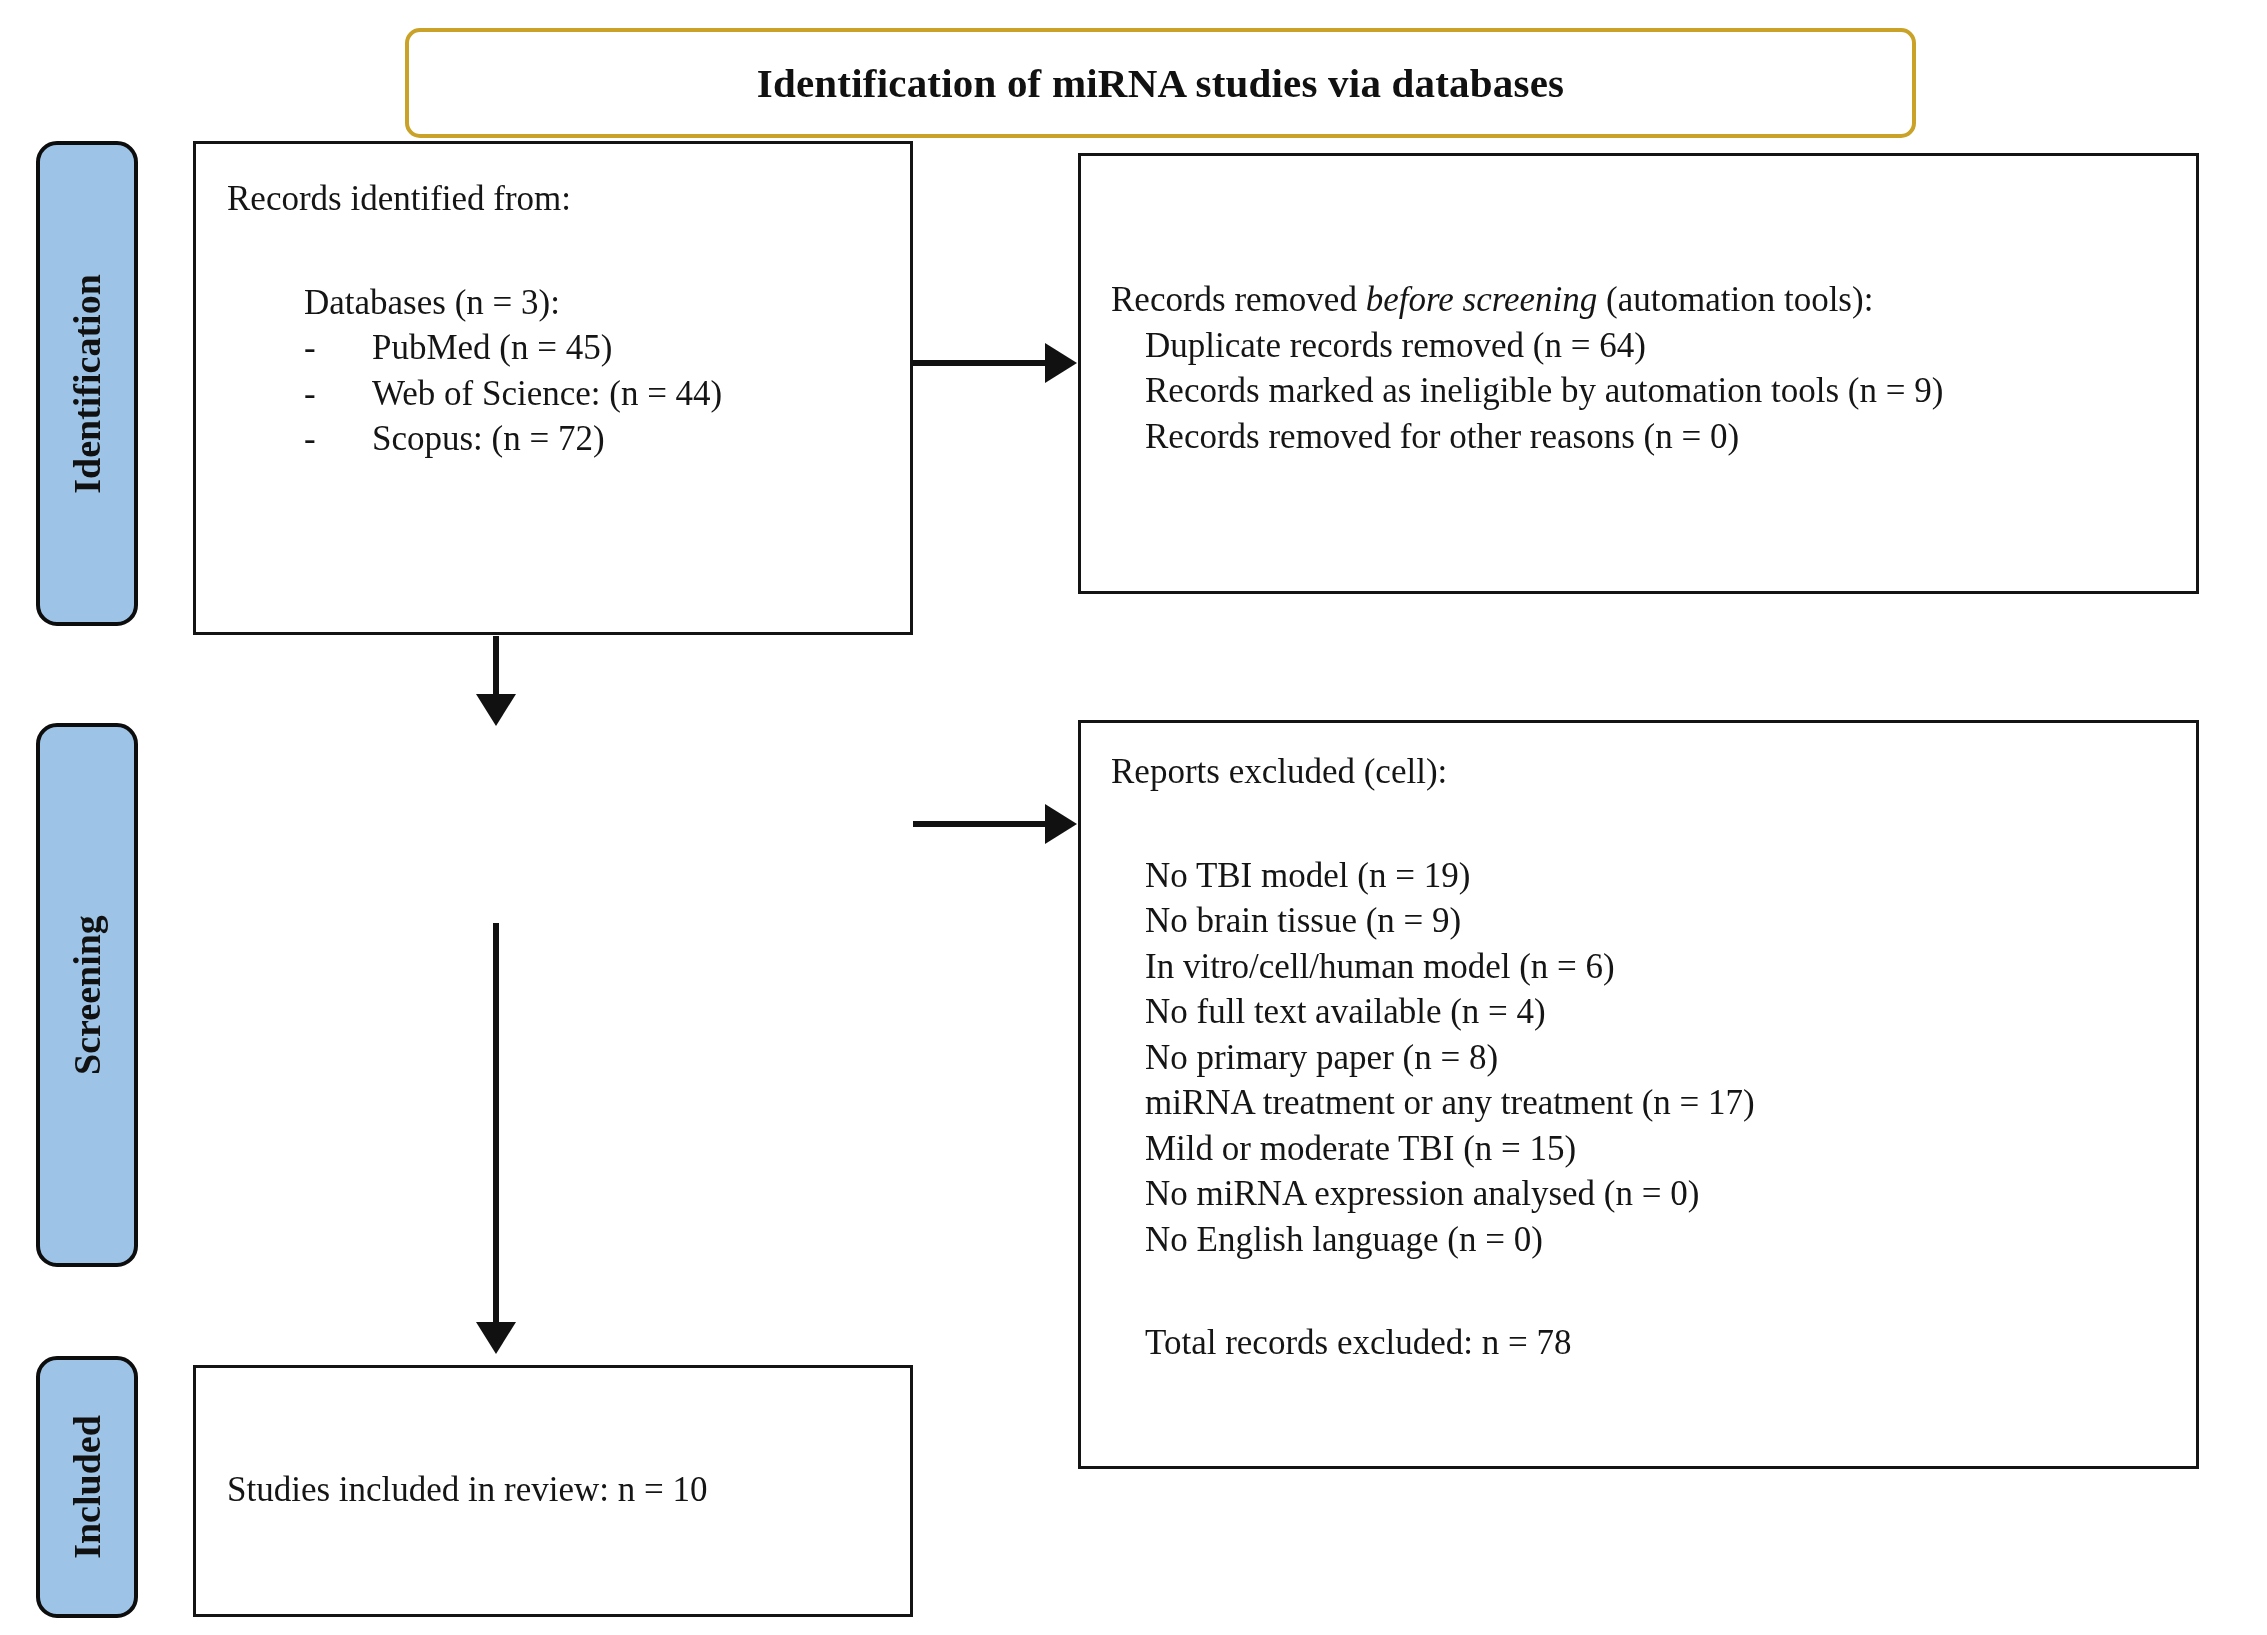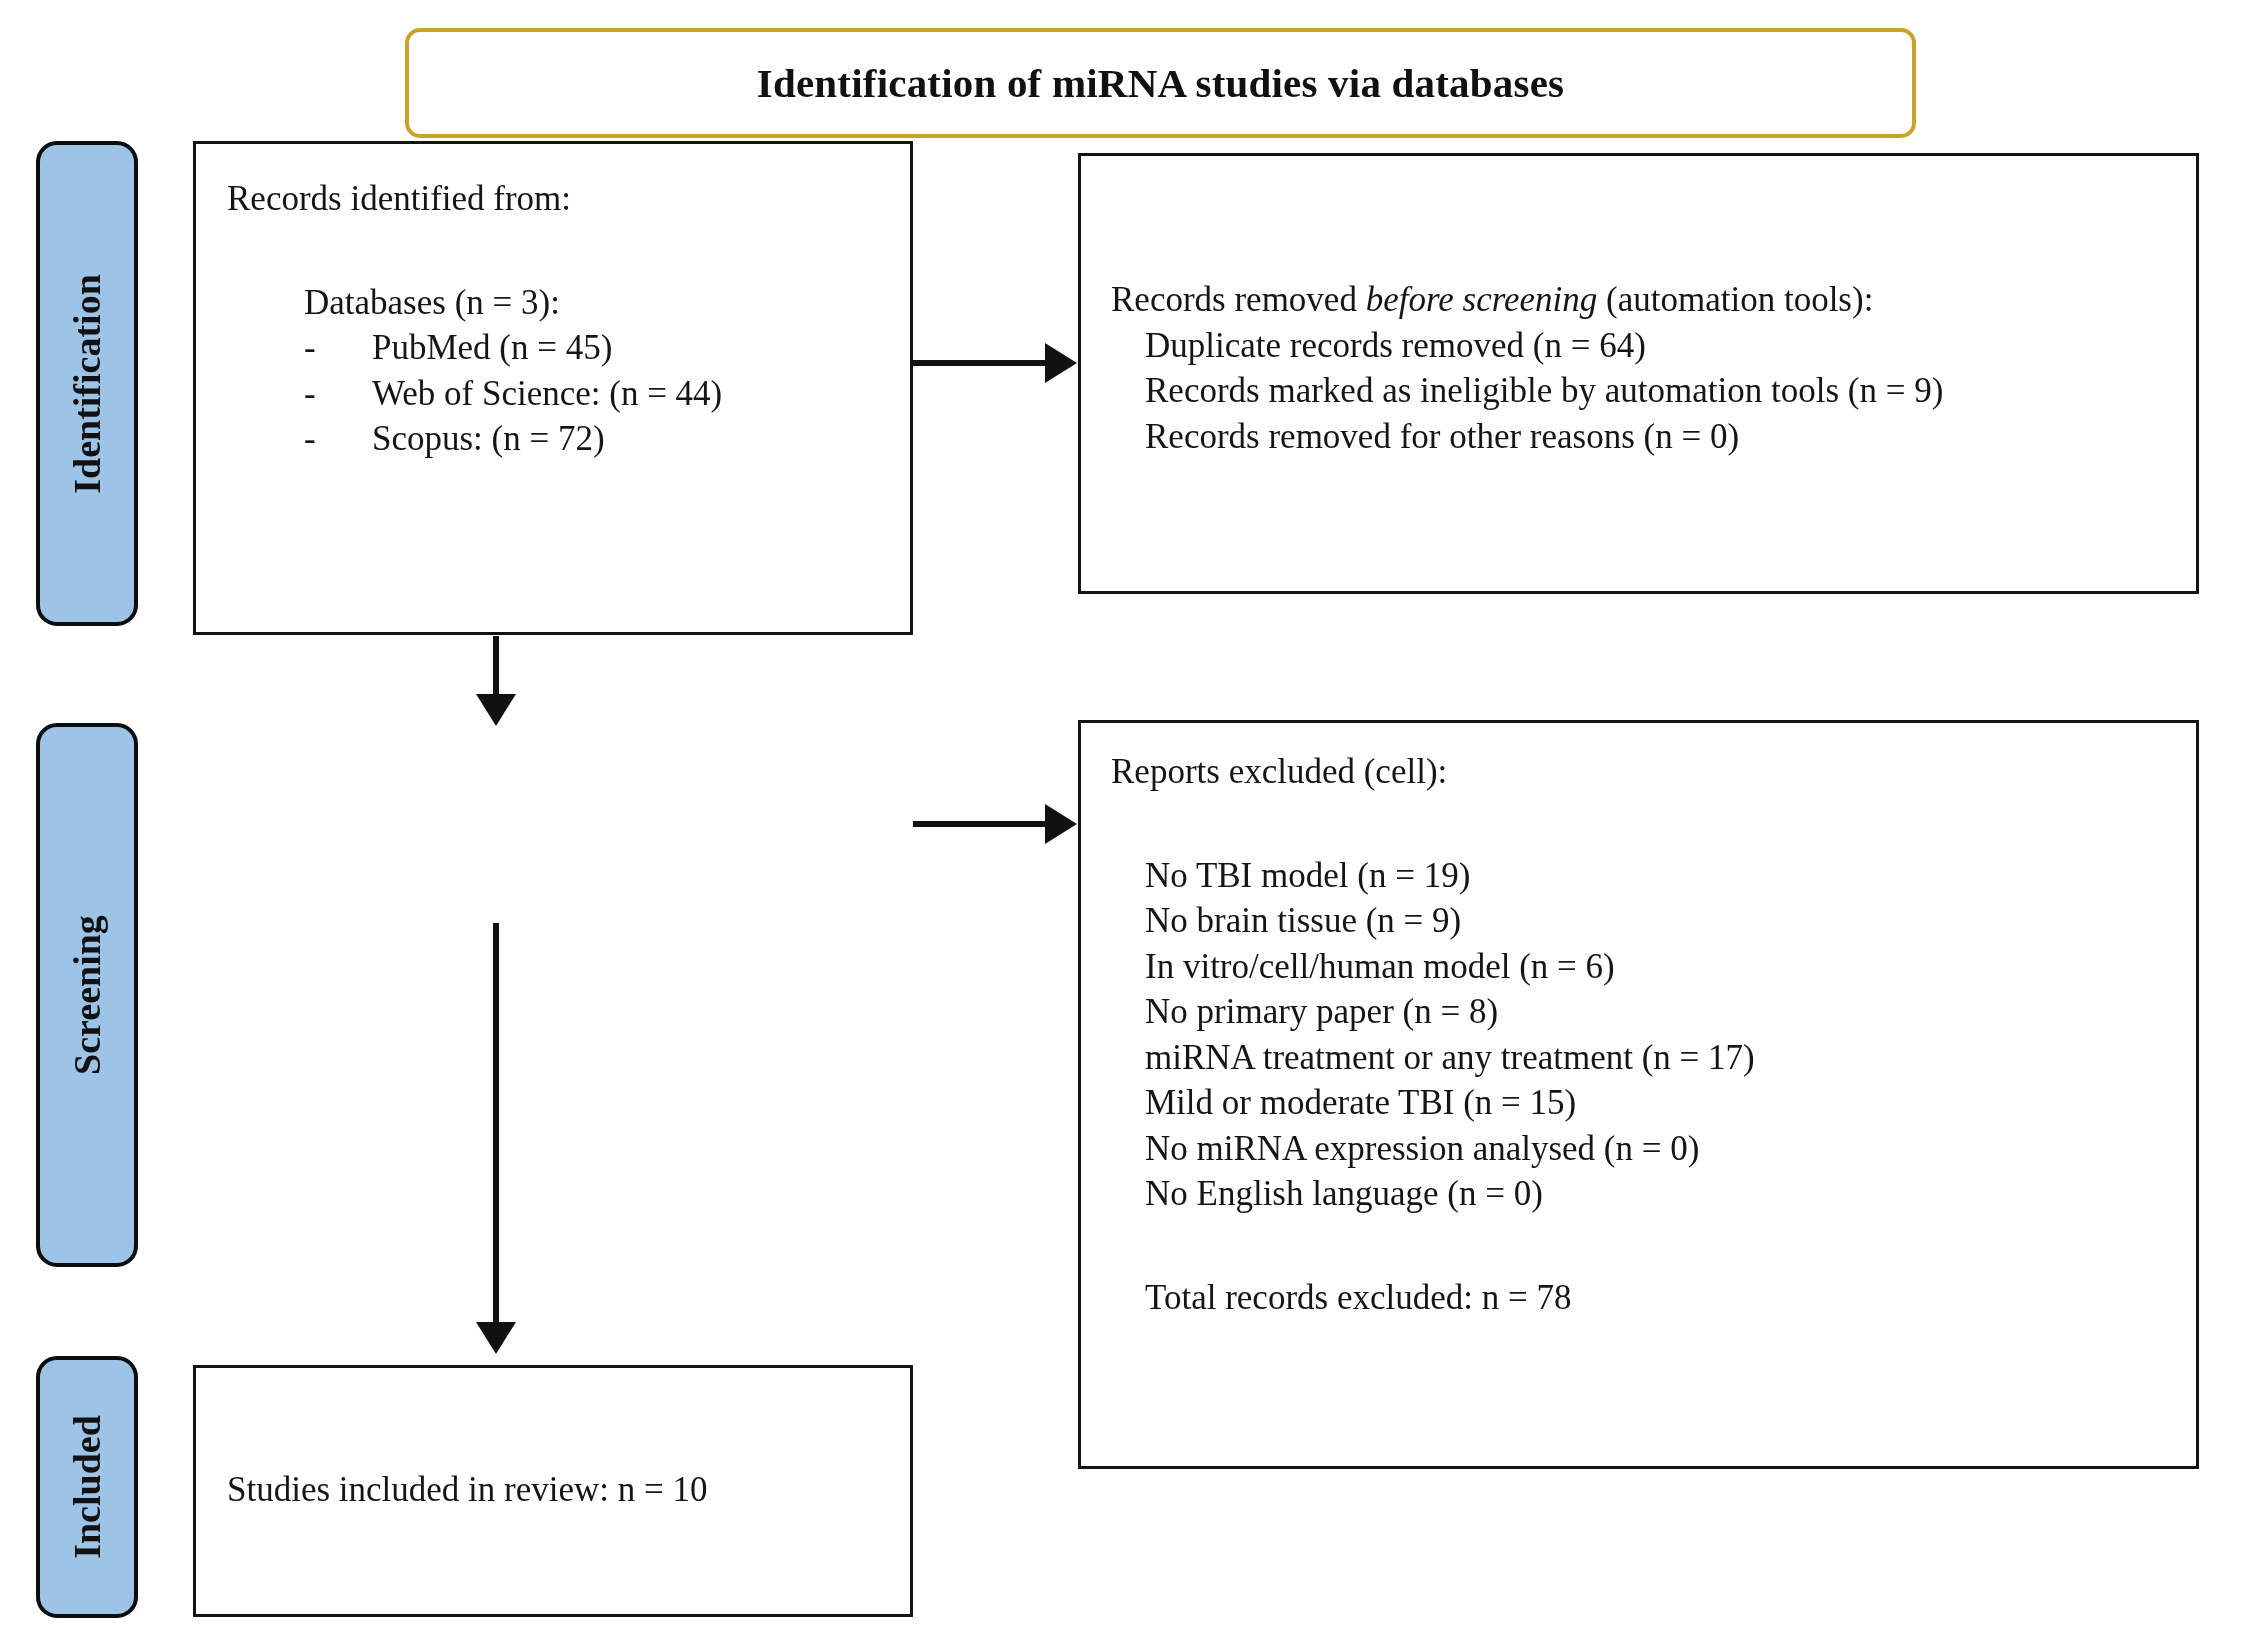"No full text available (n" span.line { html: none -> <span>No full text available (n = 4)</span> }
